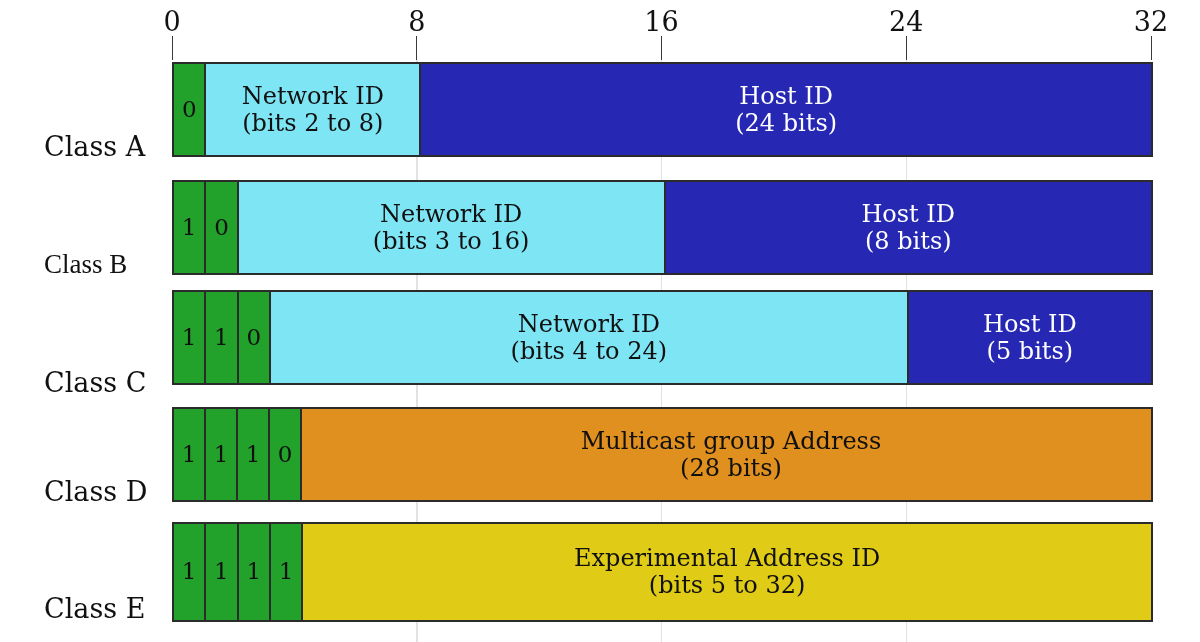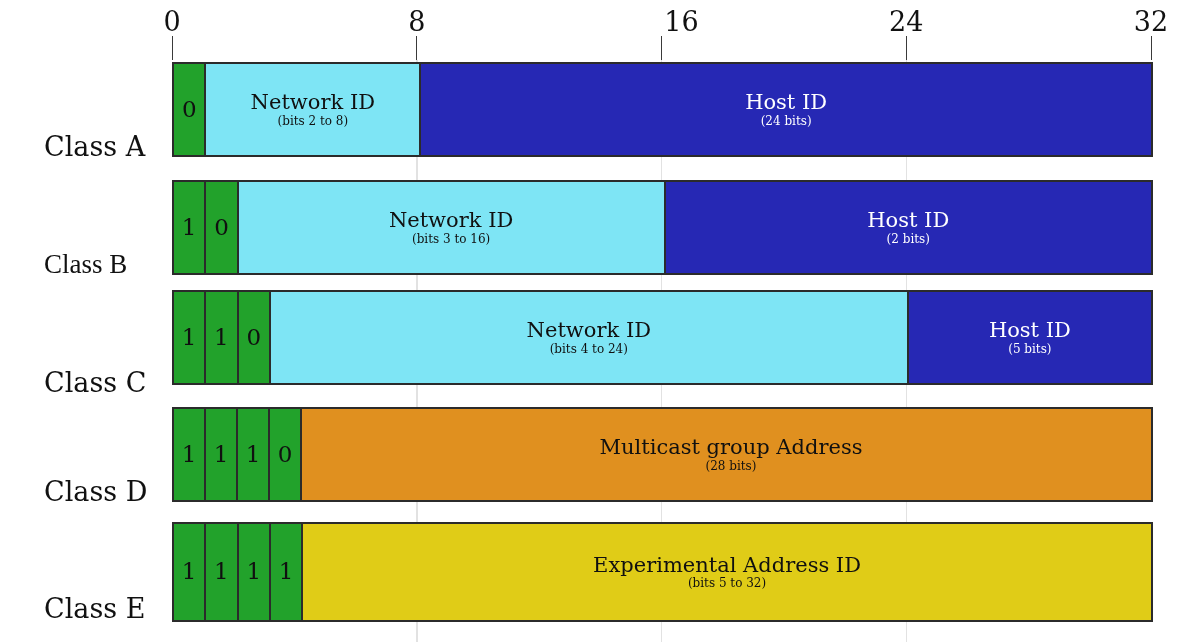"16" div.axis-tick-label { margin-left: 20px -> none }
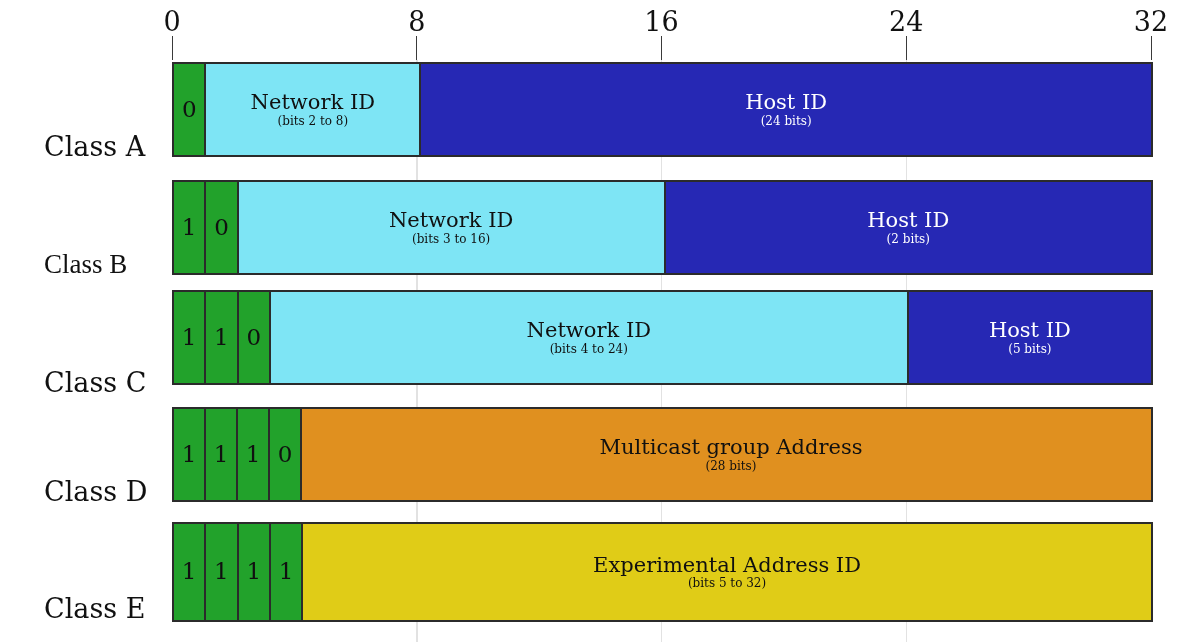"Network ID" .seg .t1 { font-size: 21px -> 24px }
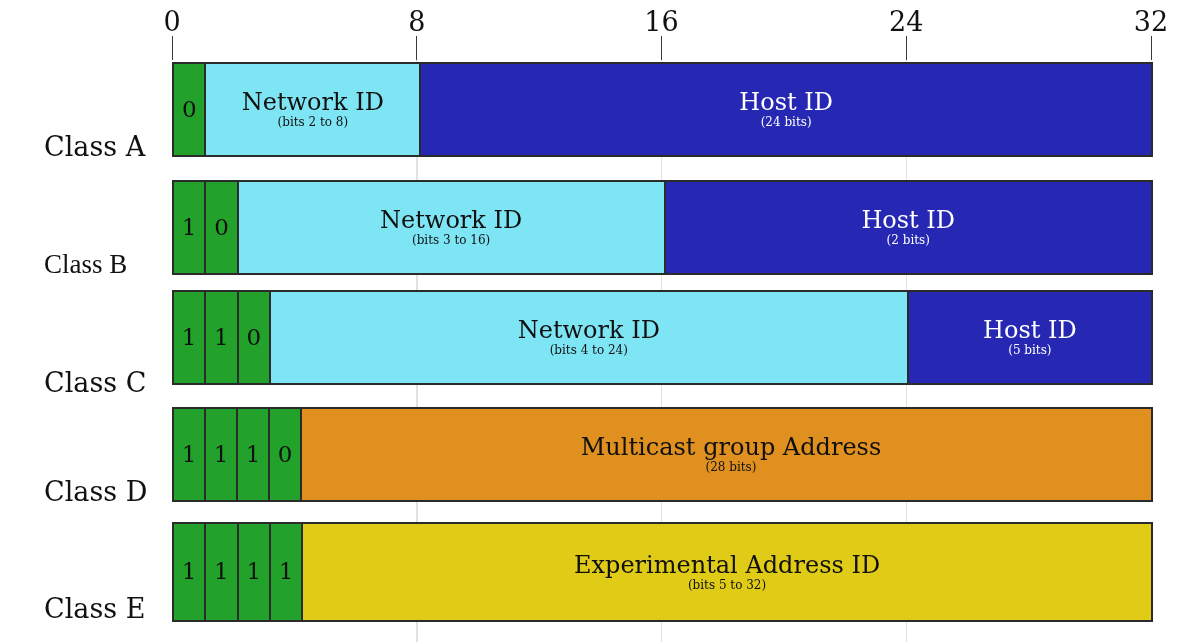"(bits 2 to 8)" .seg .t2 { font-size: 12px -> 24px }
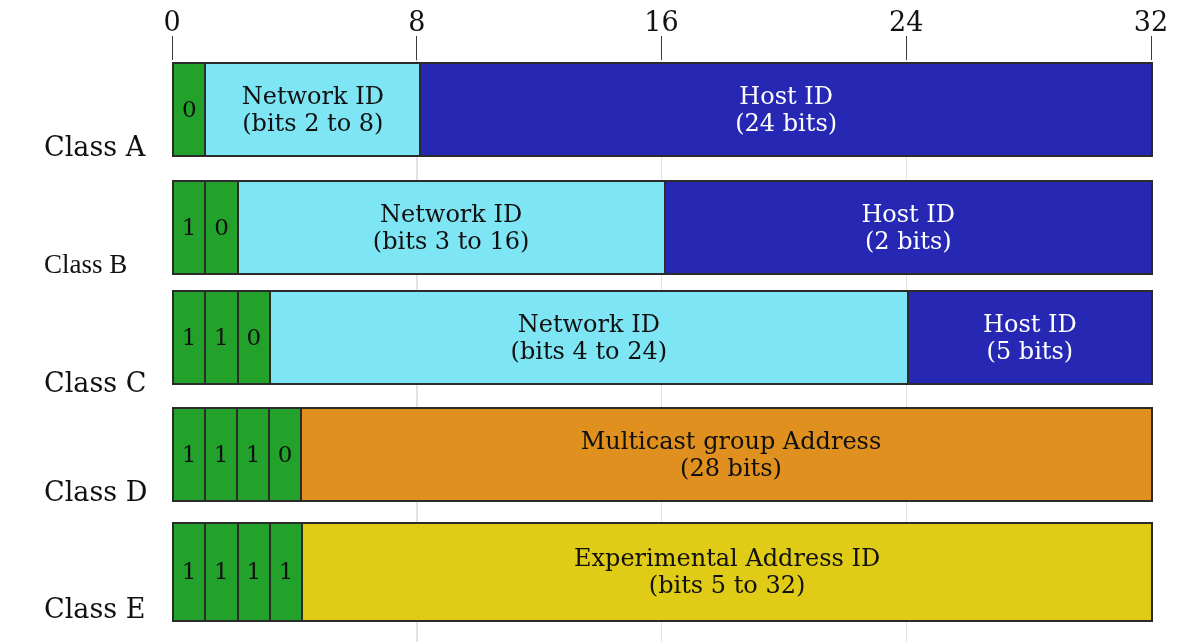"(2 bits)" div.t2 { text: 2 -> 8 }
